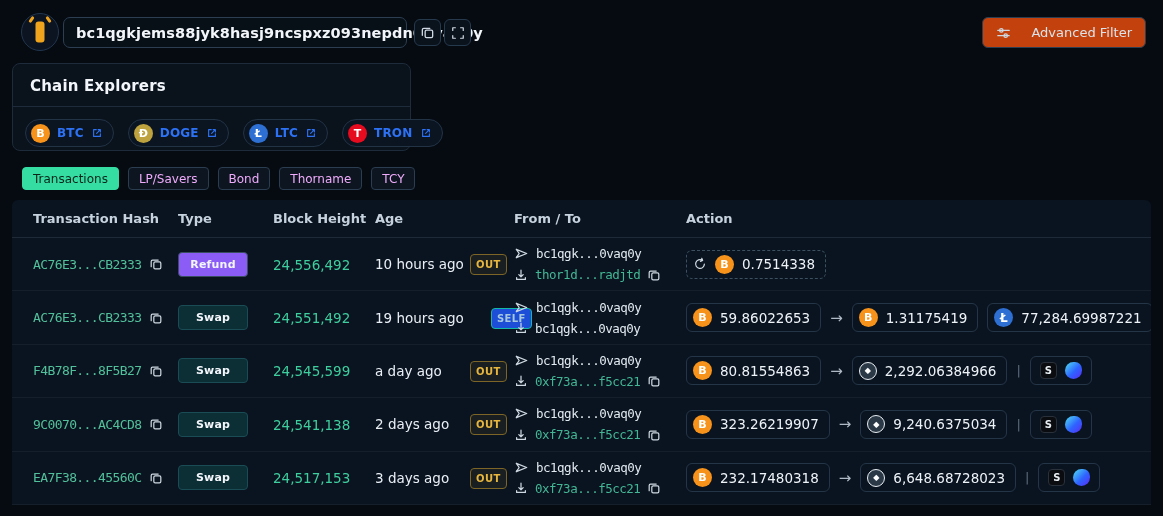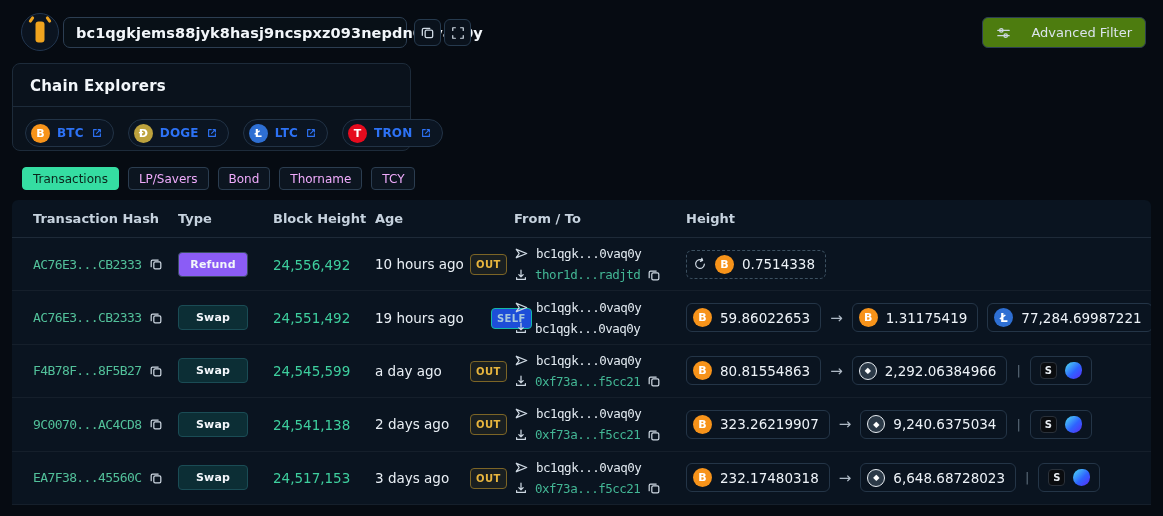"Advanced Filter" .adv-filter { background: #4d7c0f -> #c2410c }
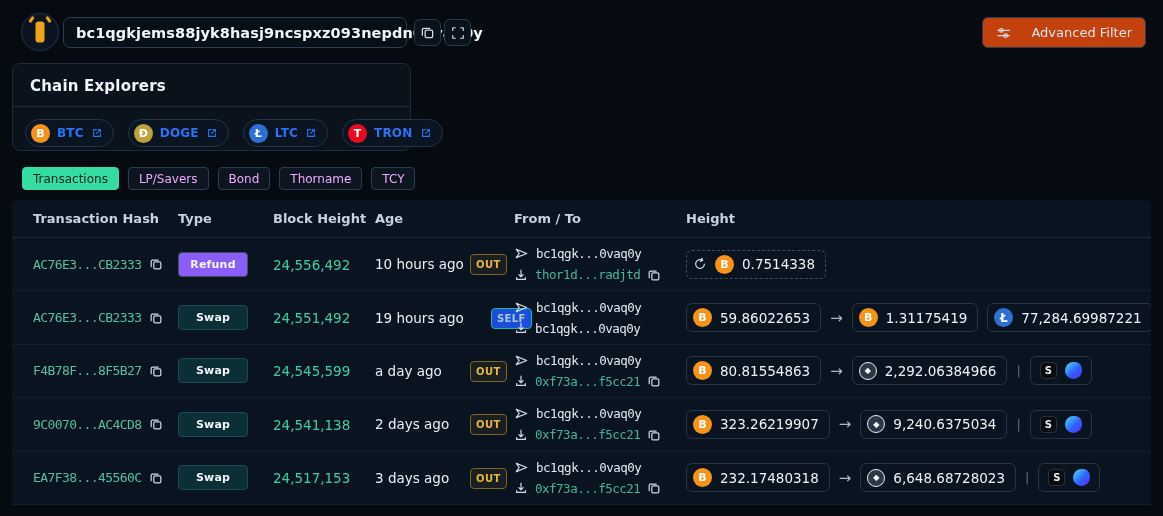"Height" div { text: Height -> Action }
